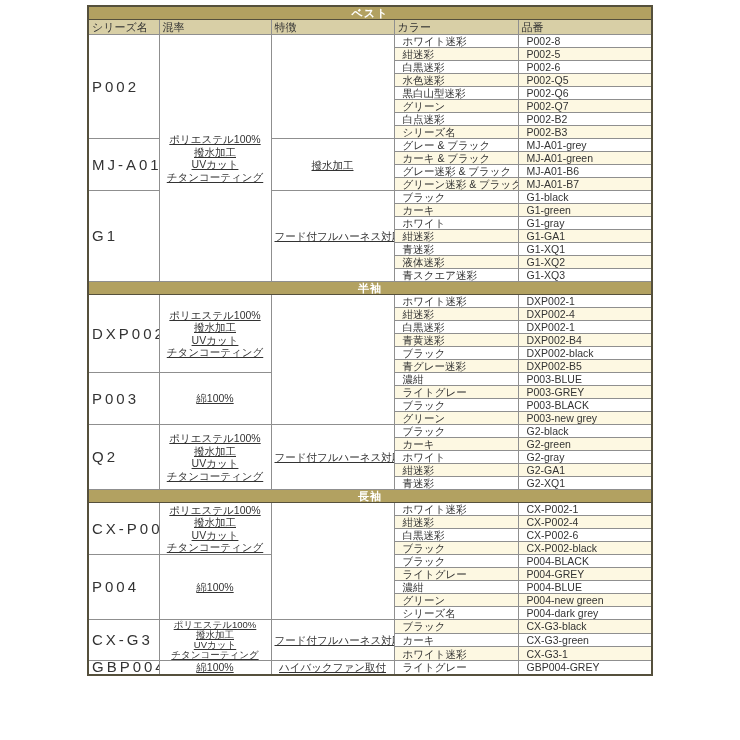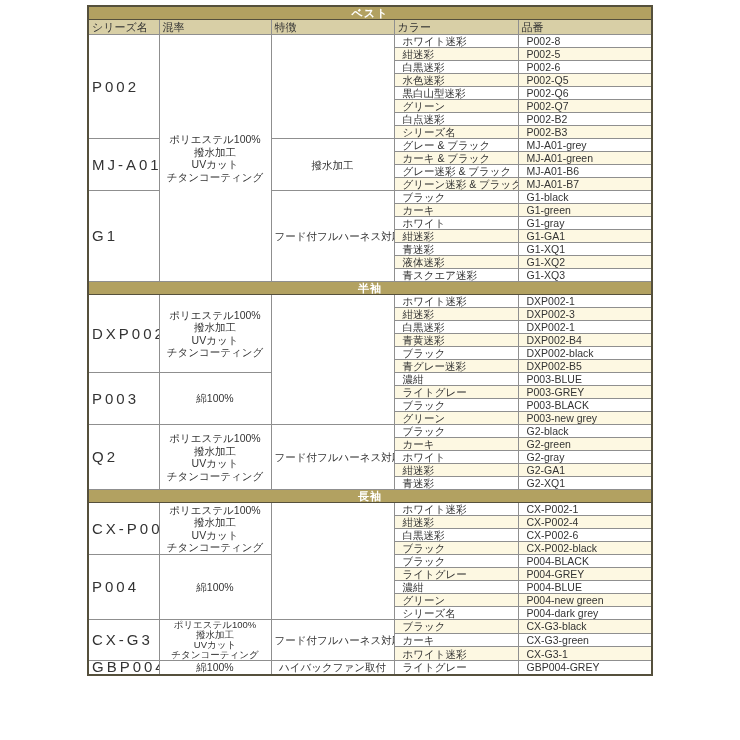"ポリエステル100%" td.mix-cell,td.feature-cell { text-decoration: none -> underline }
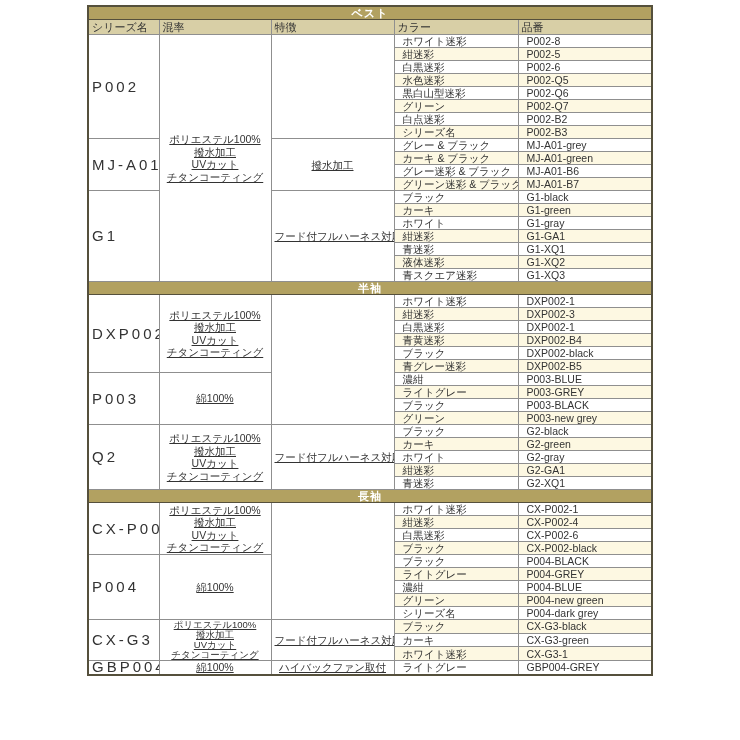"DXP002-3" td.code-cell { text: DXP002-3 -> DXP002-4 }
